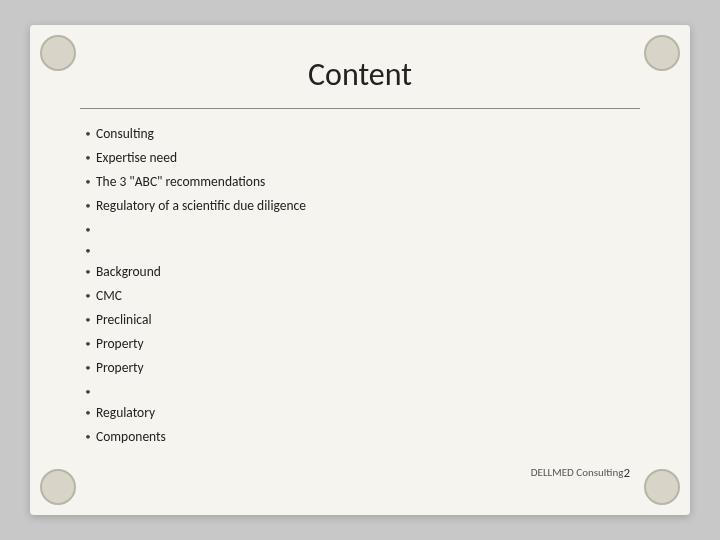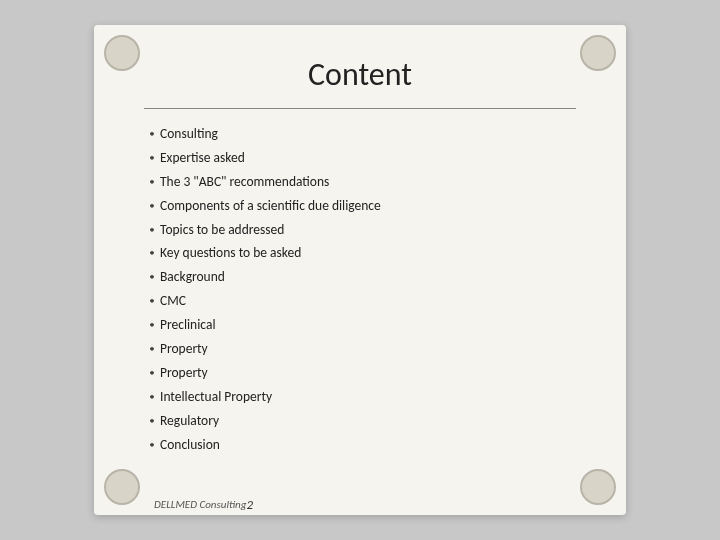"Content" .slide { width: 532px -> 660px }
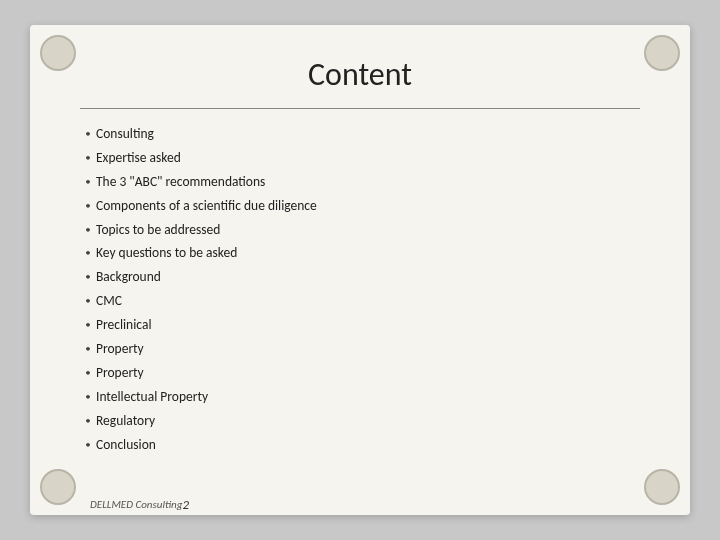"Expertise asked" span { text: asked -> need }
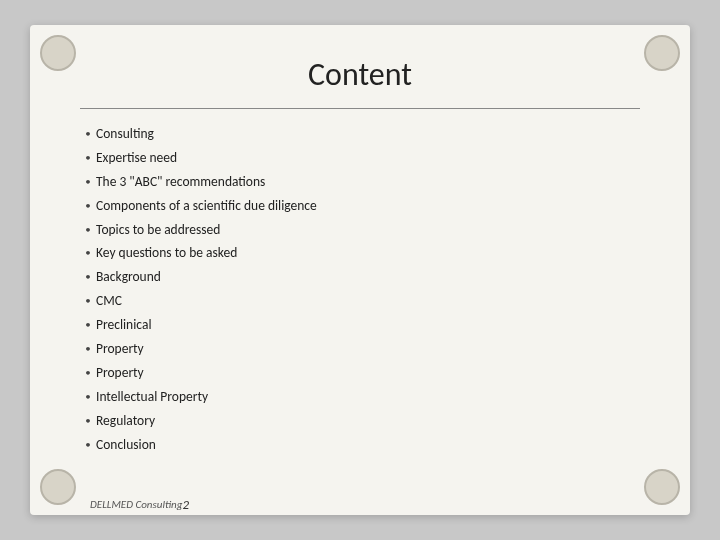"Components of a scientific due" span { text: Components -> Regulatory }
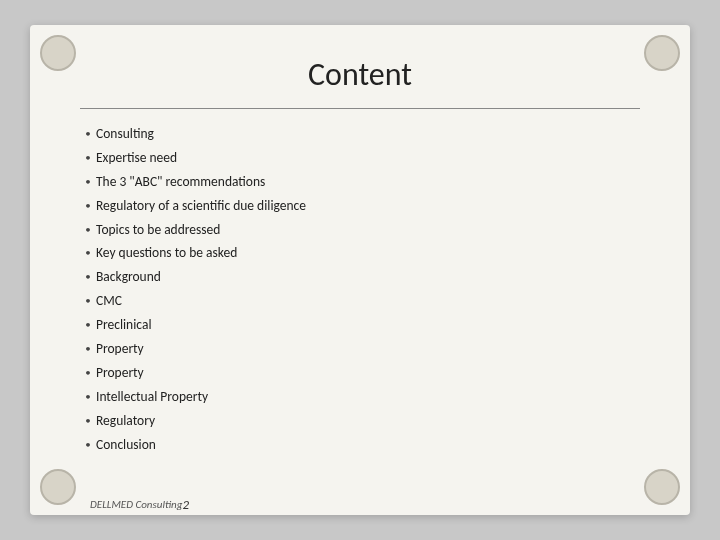"Topics to be addressed" span { html: <span>Topics to be addressed</span> -> none }
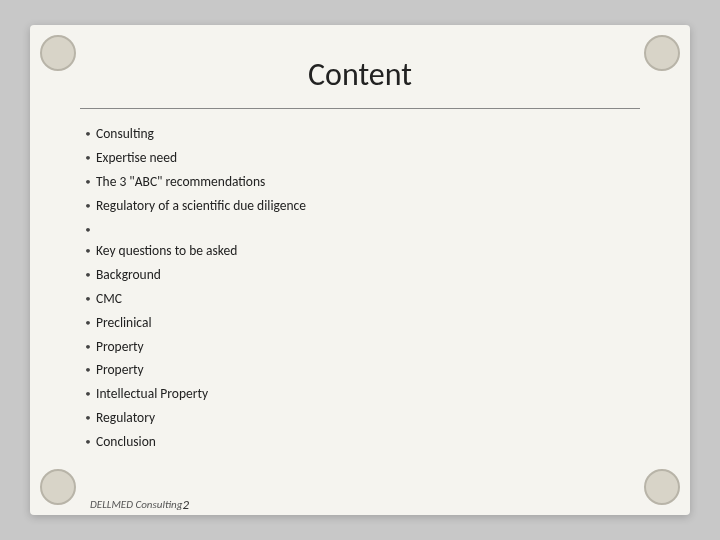"Key questions to be asked" span { html: <span>Key questions to be asked</span> -> none }
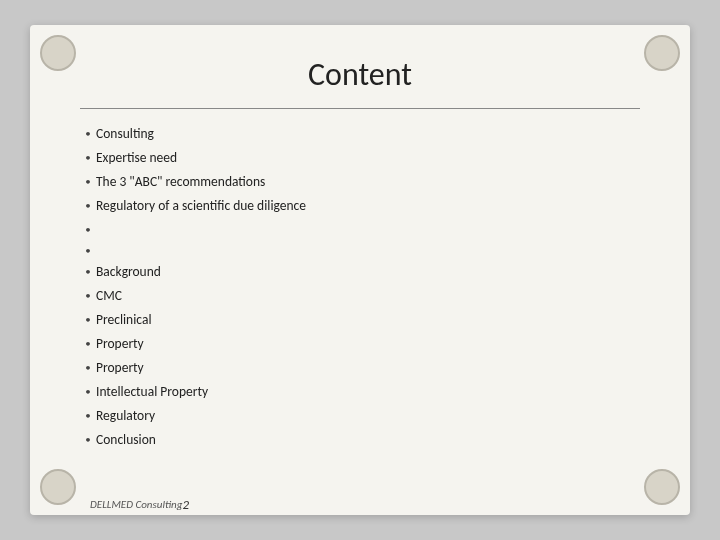"Intellectual Property" span { html: <span>Intellectual Property</span> -> none }
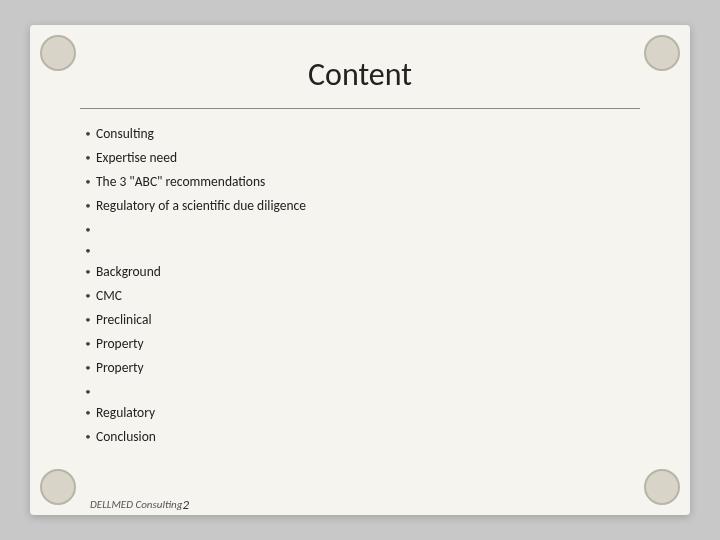"Conclusion" span { text: Conclusion -> Components }
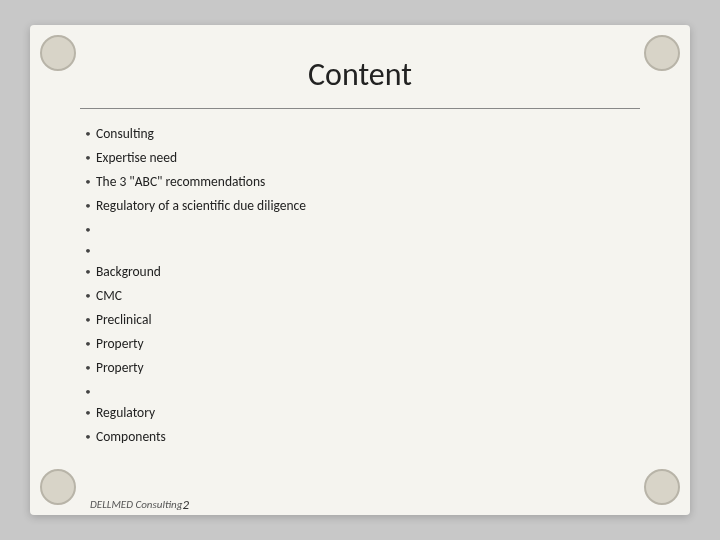"DELLMED Consulting" .footer { bottom: 3px -> 35px; font-style: italic -> none; justify-content: flex-start -> flex-end }
